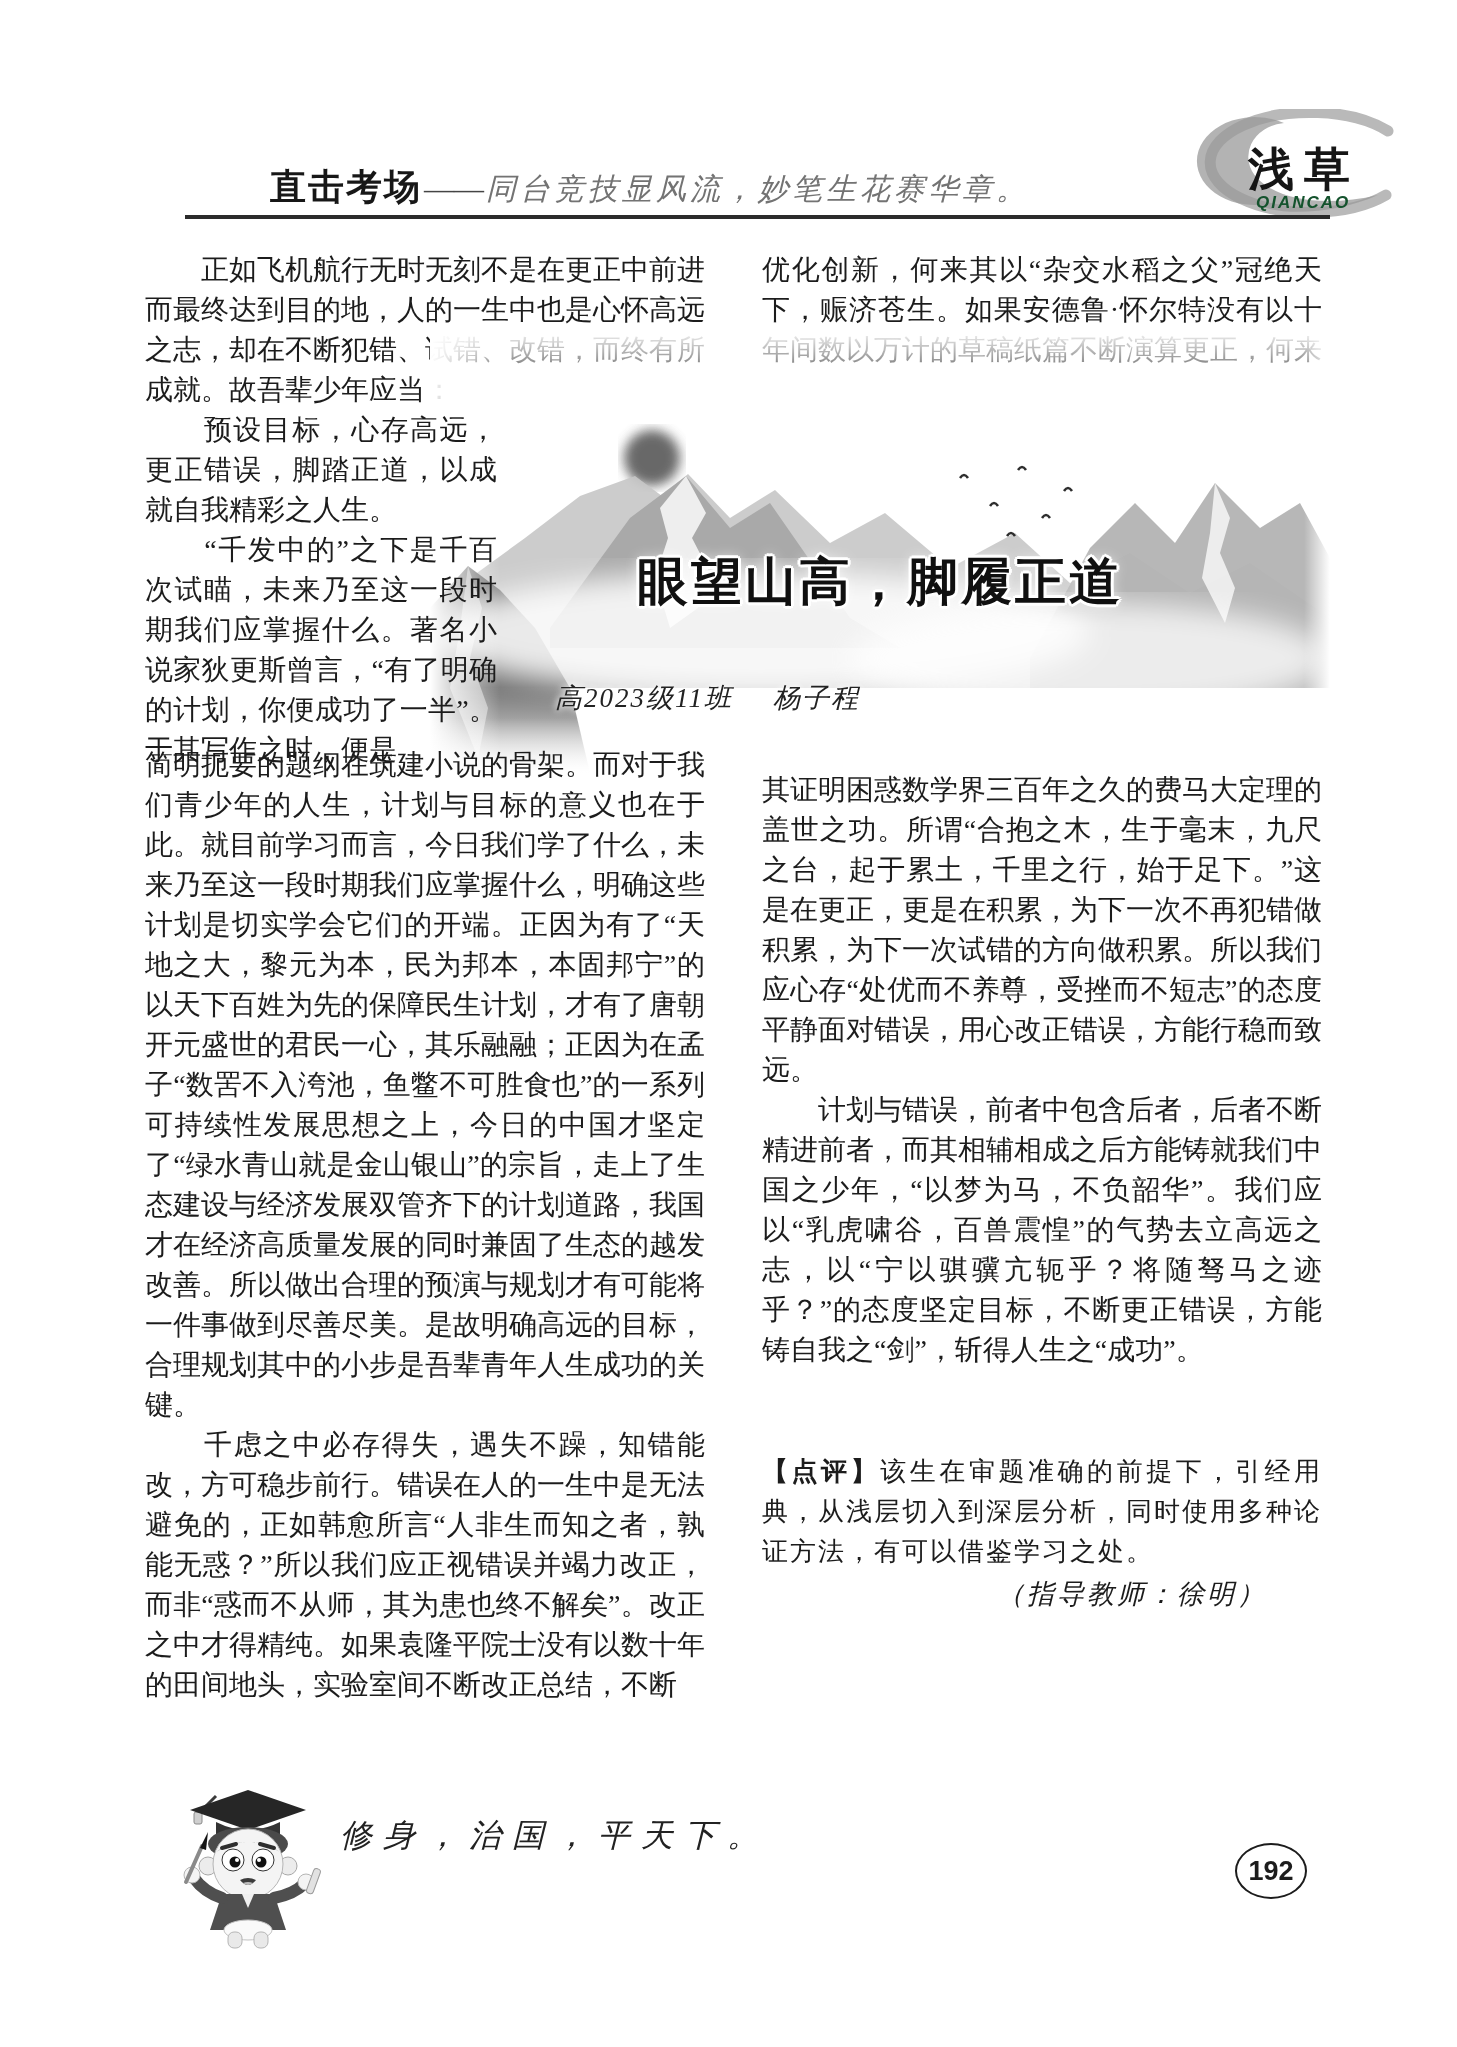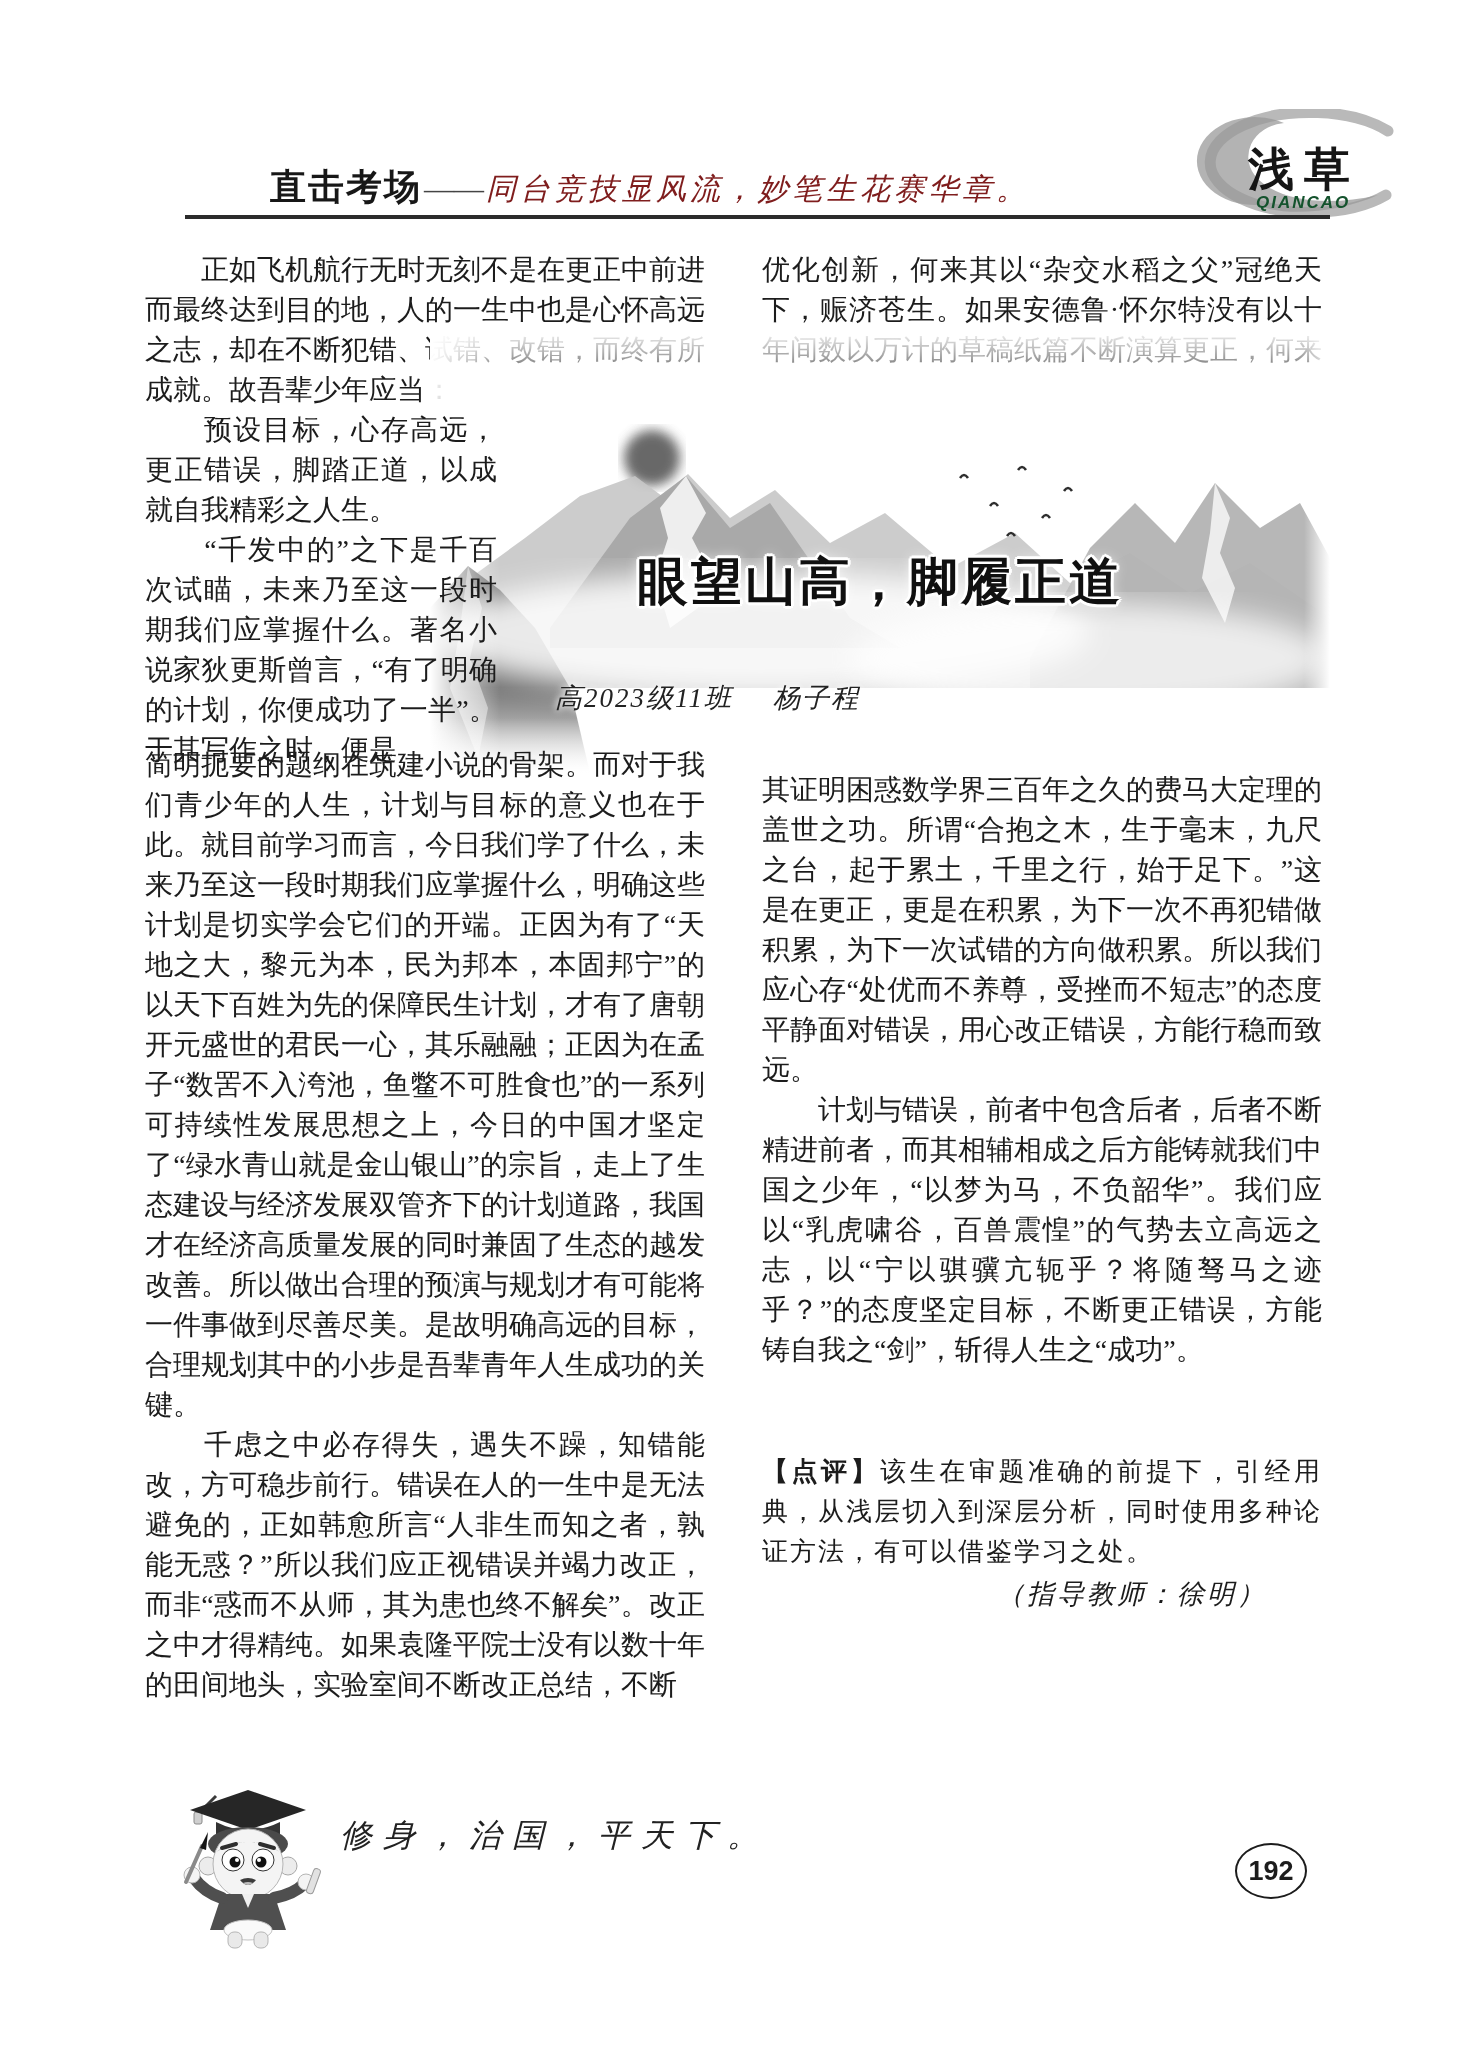"同台竞技显风流，妙笔生花赛华章。" .sec-slogan { color: #7f1d1d -> #737373 }
